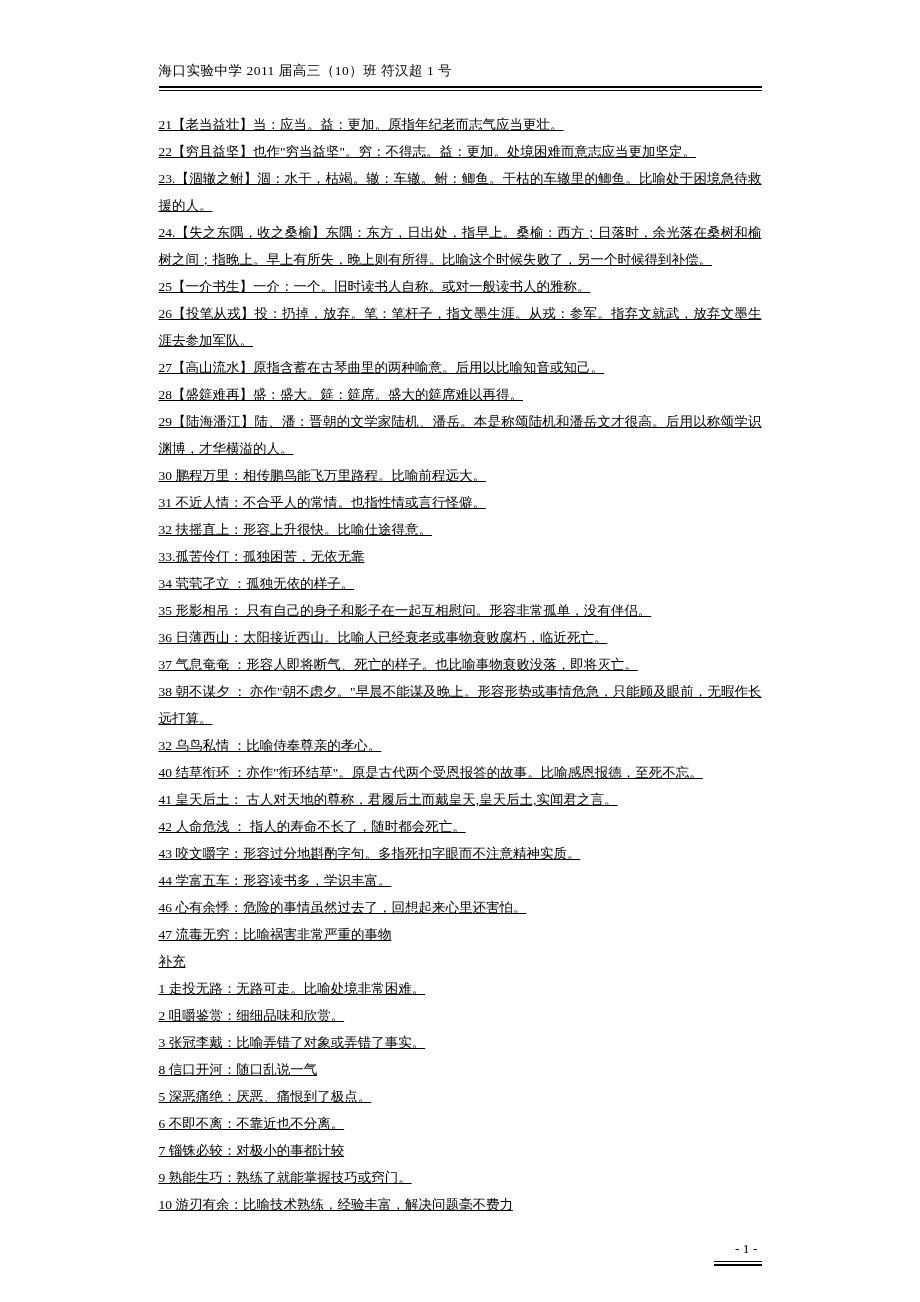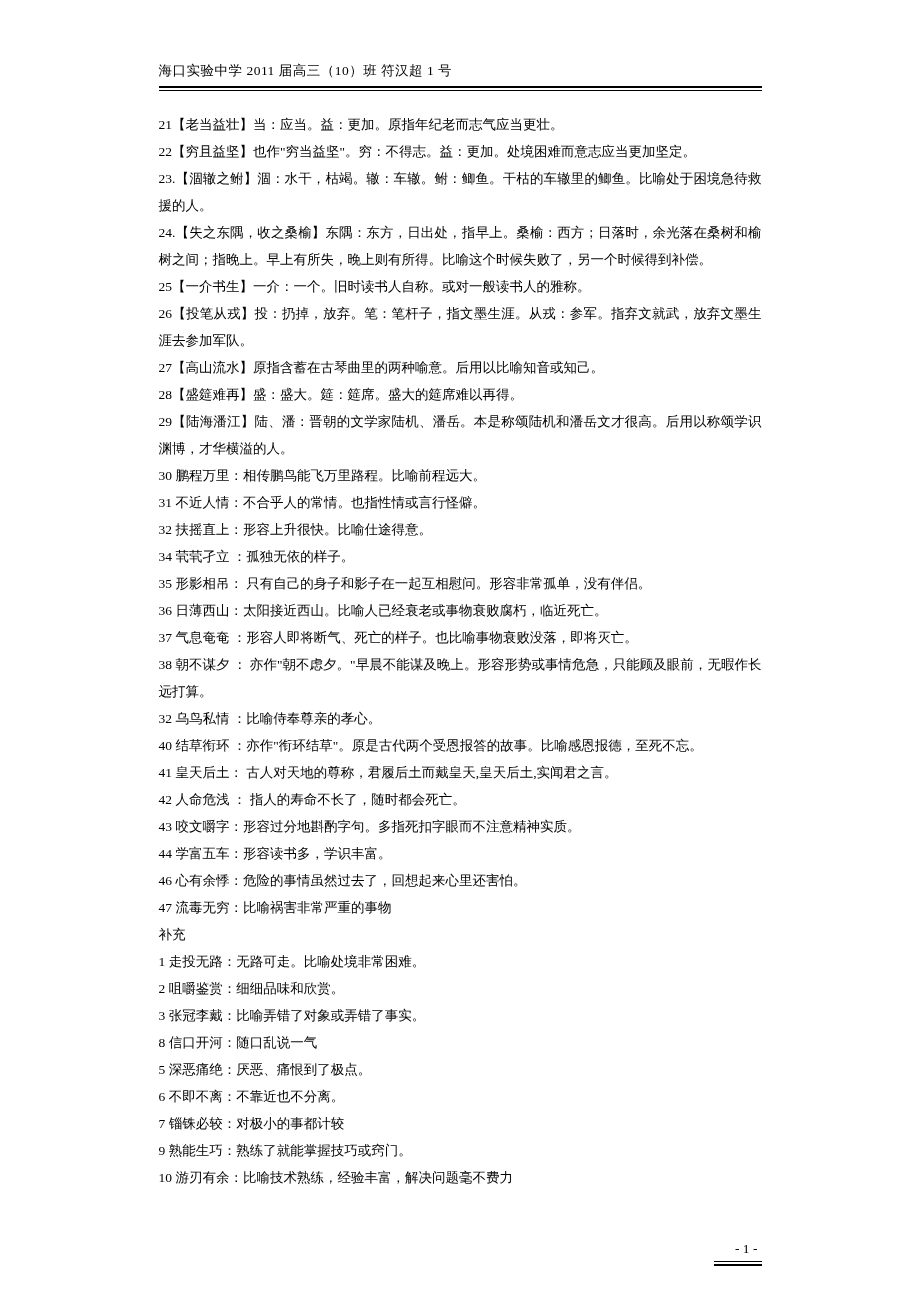"21【老当益壮】当：应当。益：更加。原指年纪老而志气应当更壮。" .content { text-decoration: none -> underline }
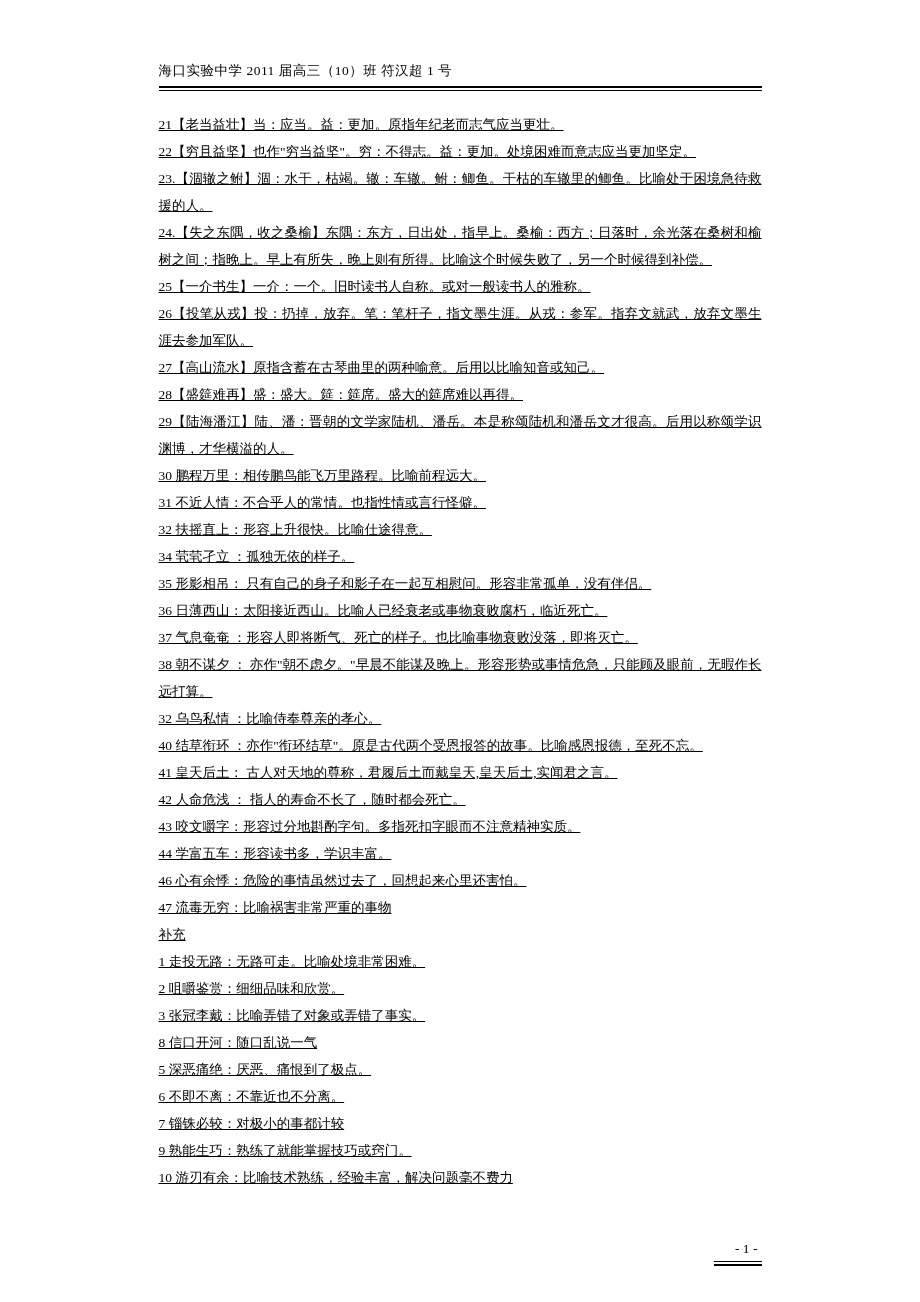"33.孤苦伶仃：孤独困苦，无依无靠" div.entry { html: none -> <div>33.孤苦伶仃：孤独困苦，无依无靠</div> }
